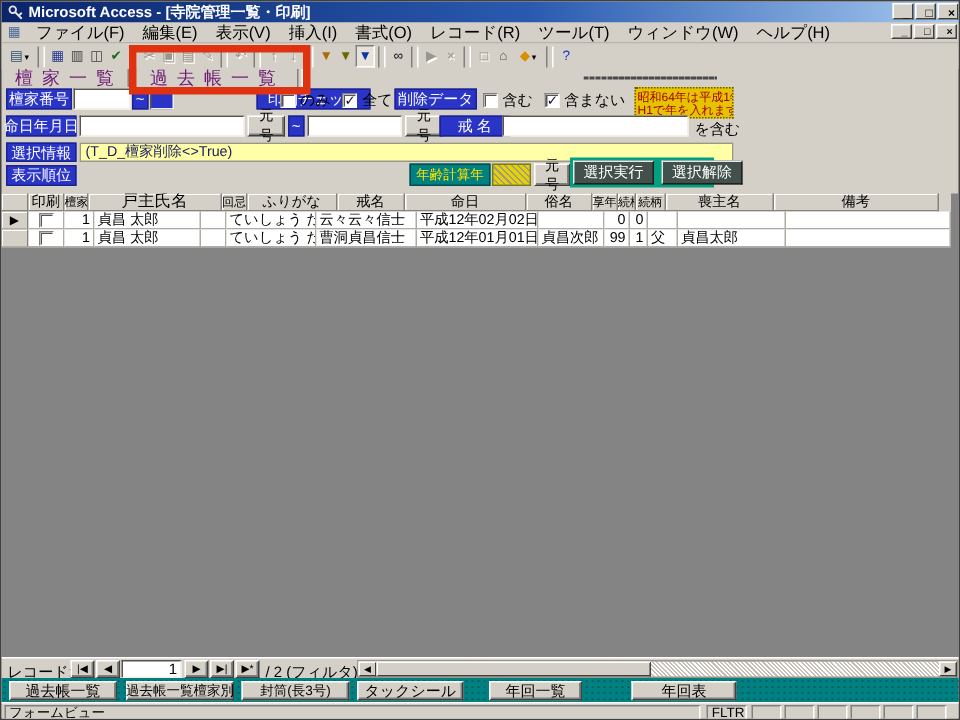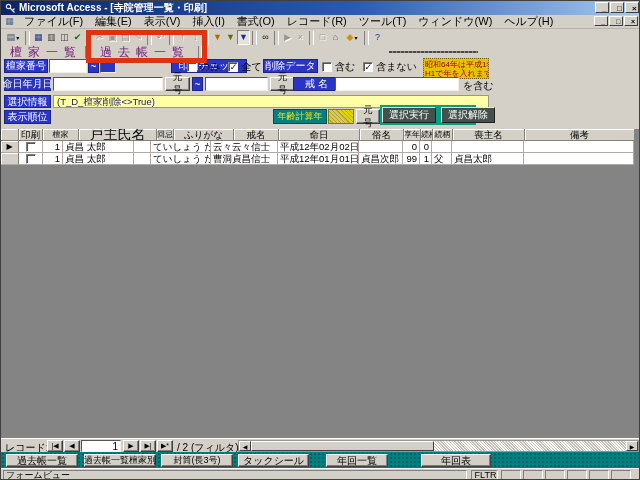"檀家" div.tcell { width: 36px -> 16px }
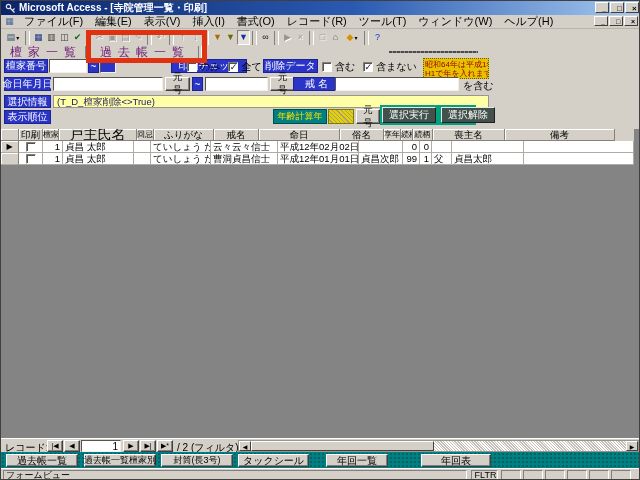"戸主氏名" div.tcell { font-size: 14px -> 11px; width: 78px -> 89px }
